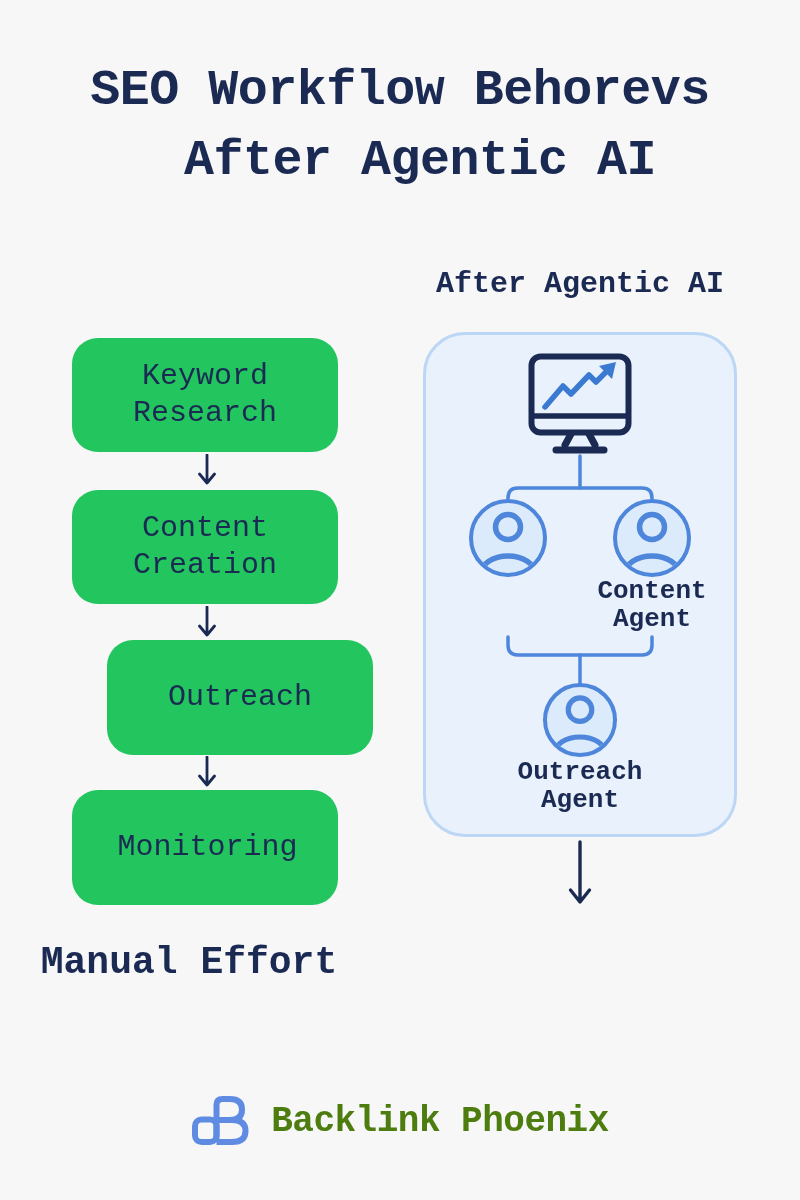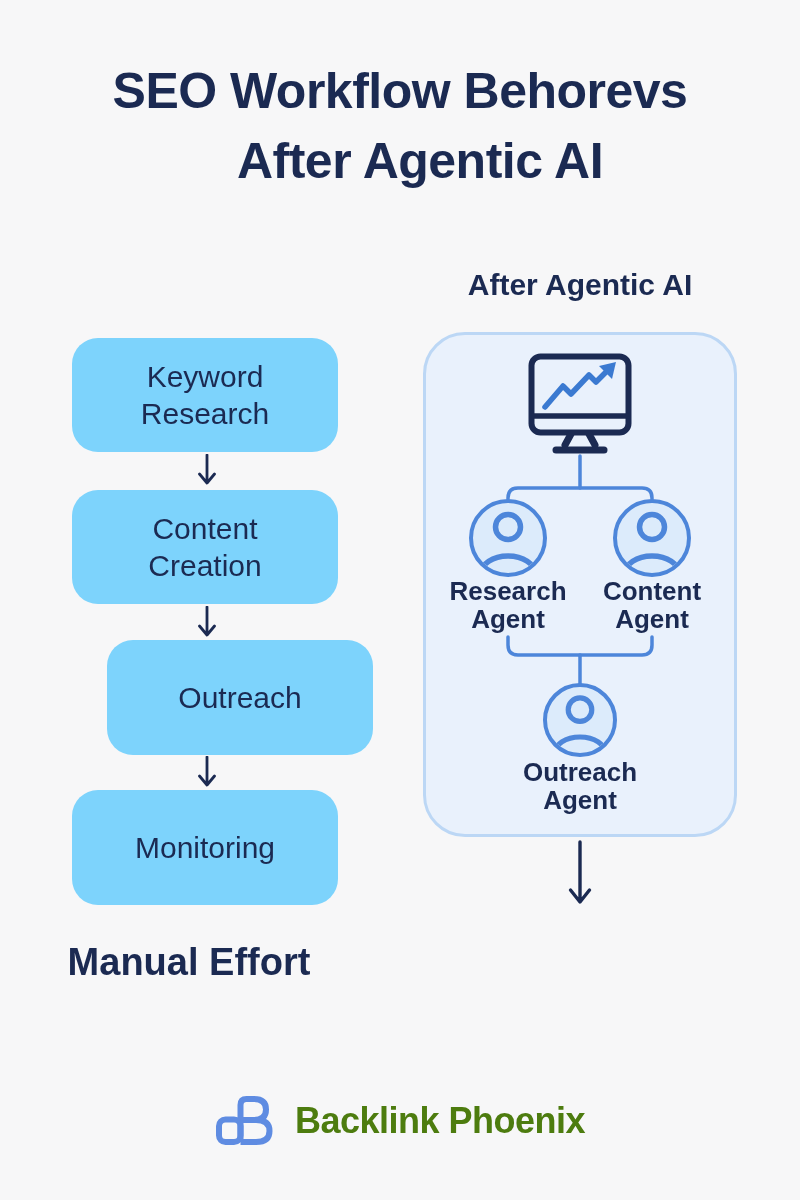"SEO Workflow Behorevs" .canvas { font-family: none -> Liberation Mono, monospace }
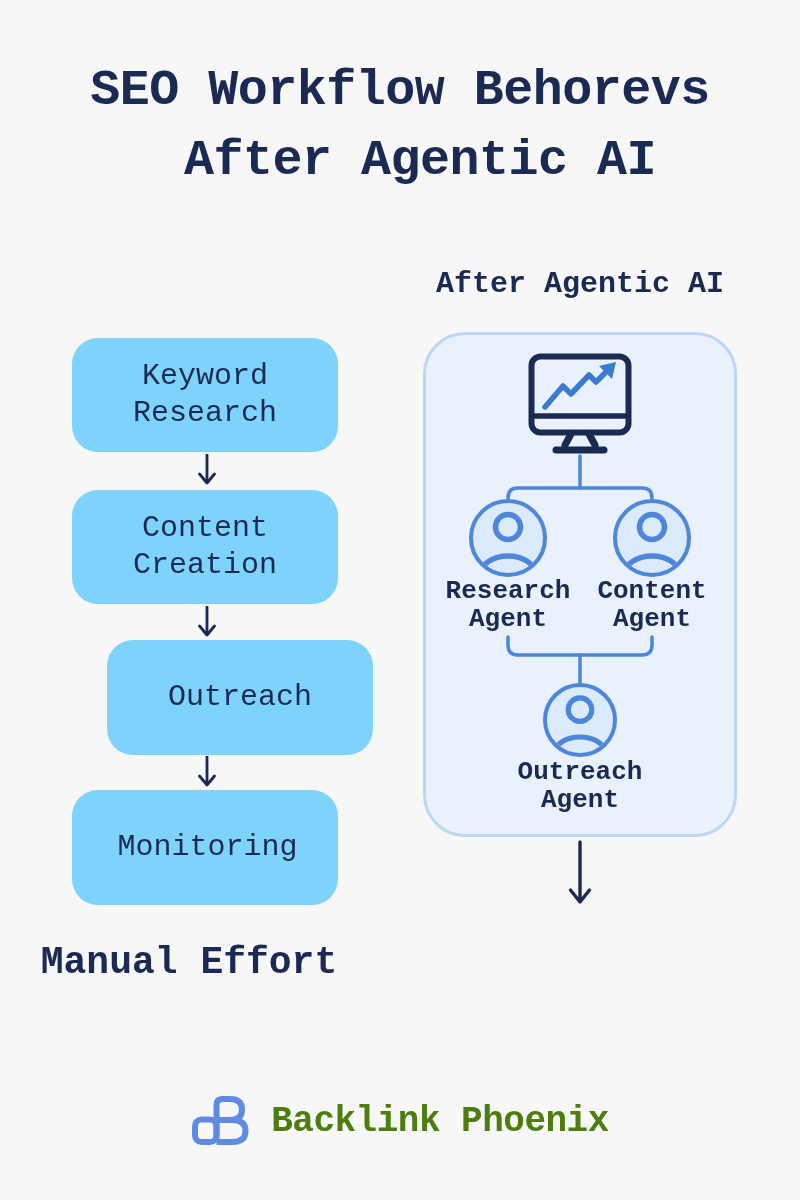"Keyword Research" .step-box { background: #7dd3fc -> #22c55e }
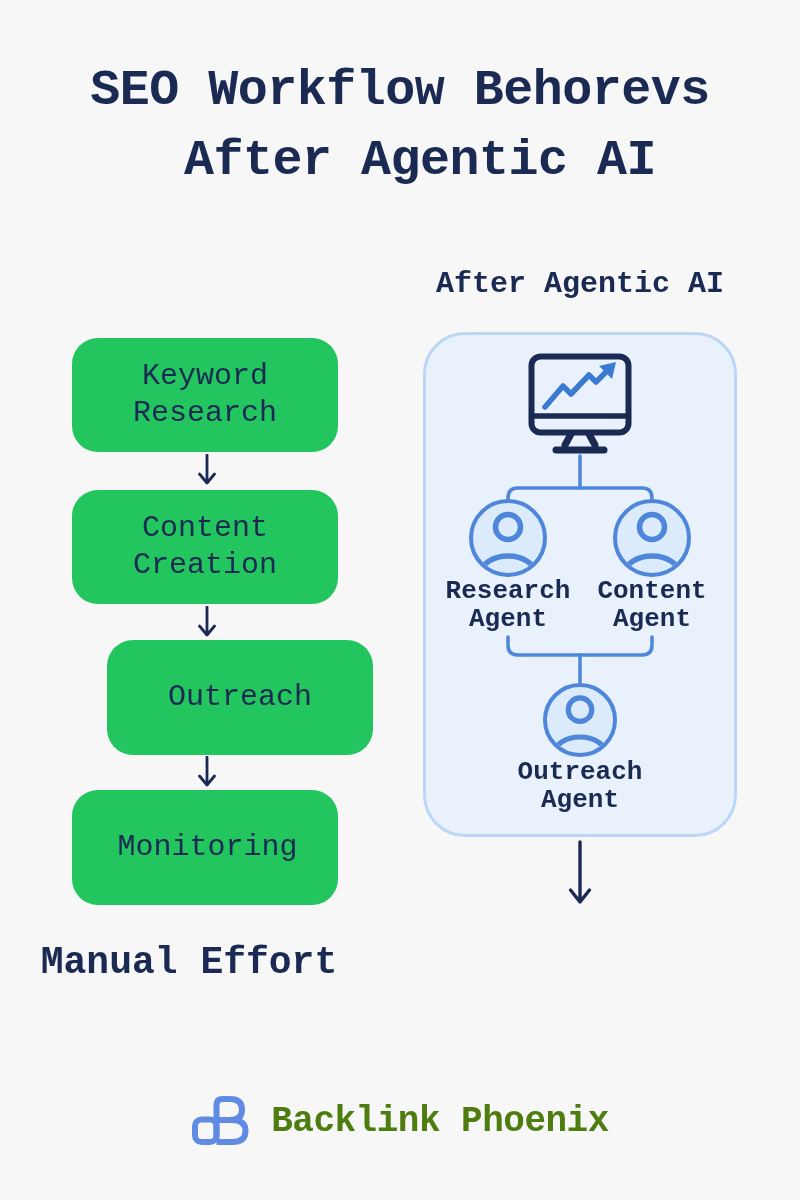"Research Agent" div.abs { html: <div>Research Agent</div> -> none }
